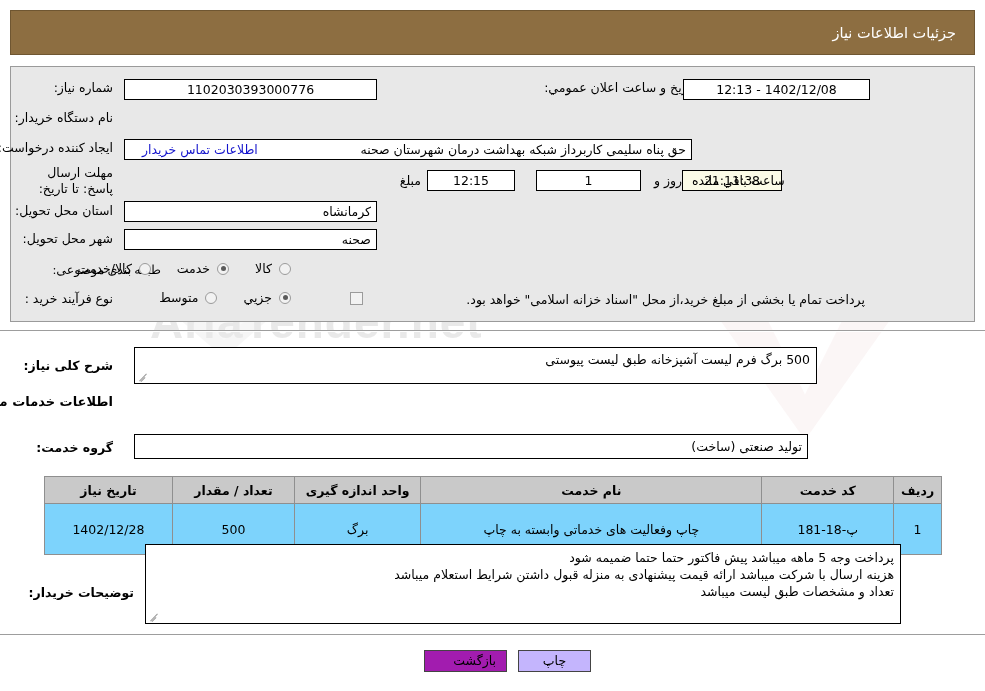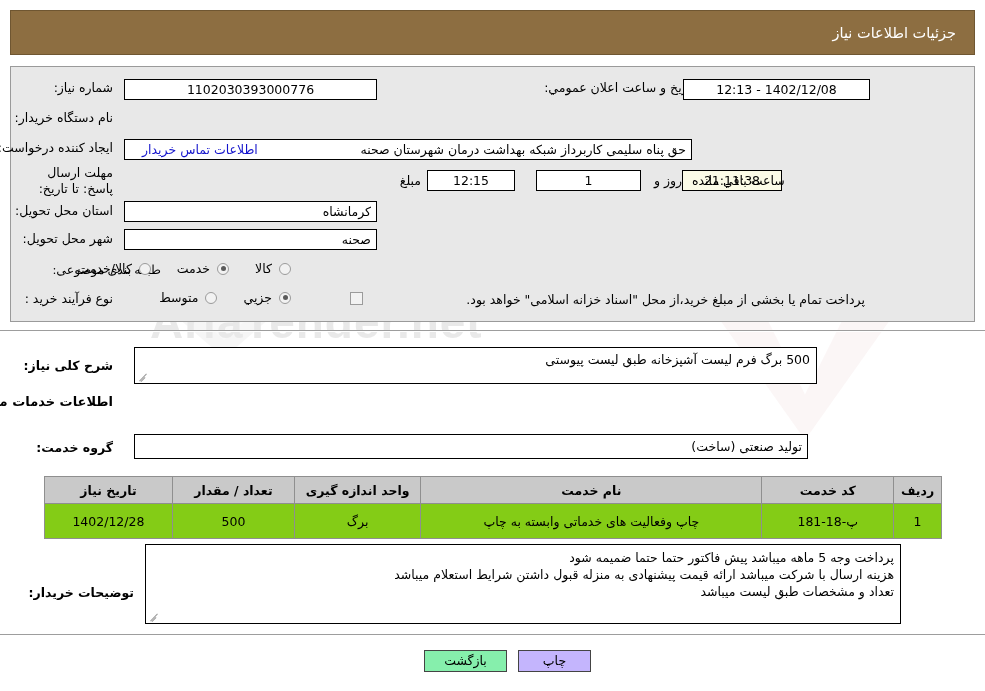"1402/12/28" table.items td { background: #84cc16 -> #7dd3fc; padding: 4px 4px -> 12px 4px }
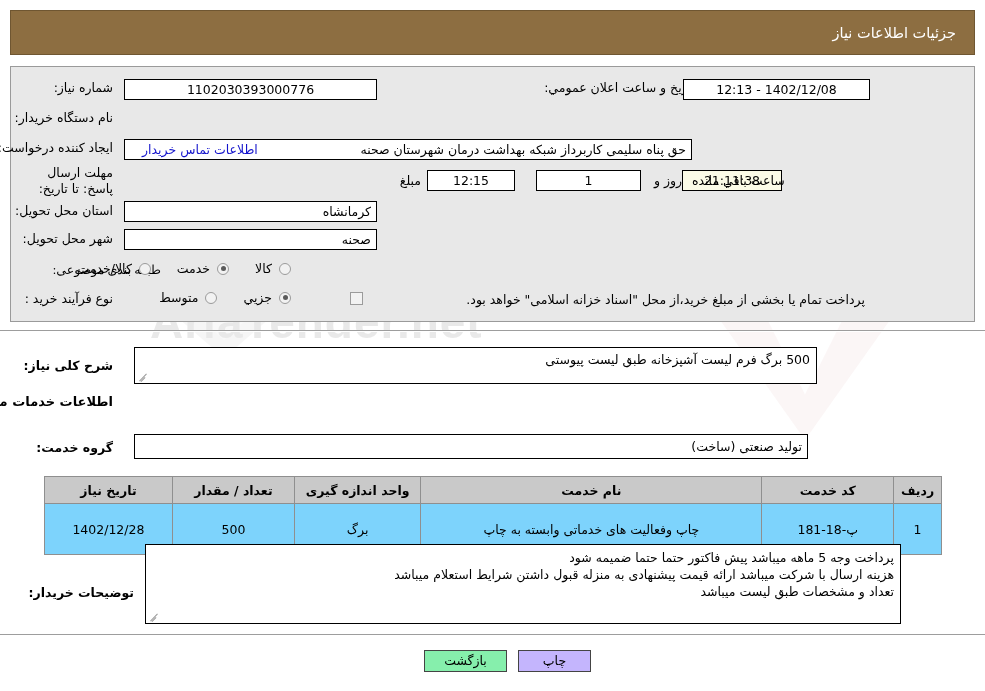"بازگشت" .btn-back { background: #86efac -> #a21caf; text-align: none -> right }
